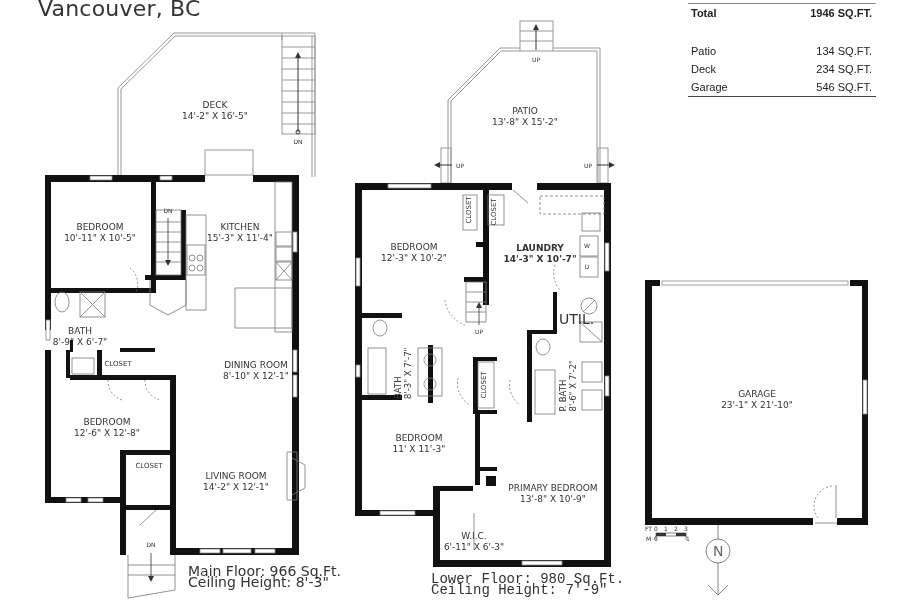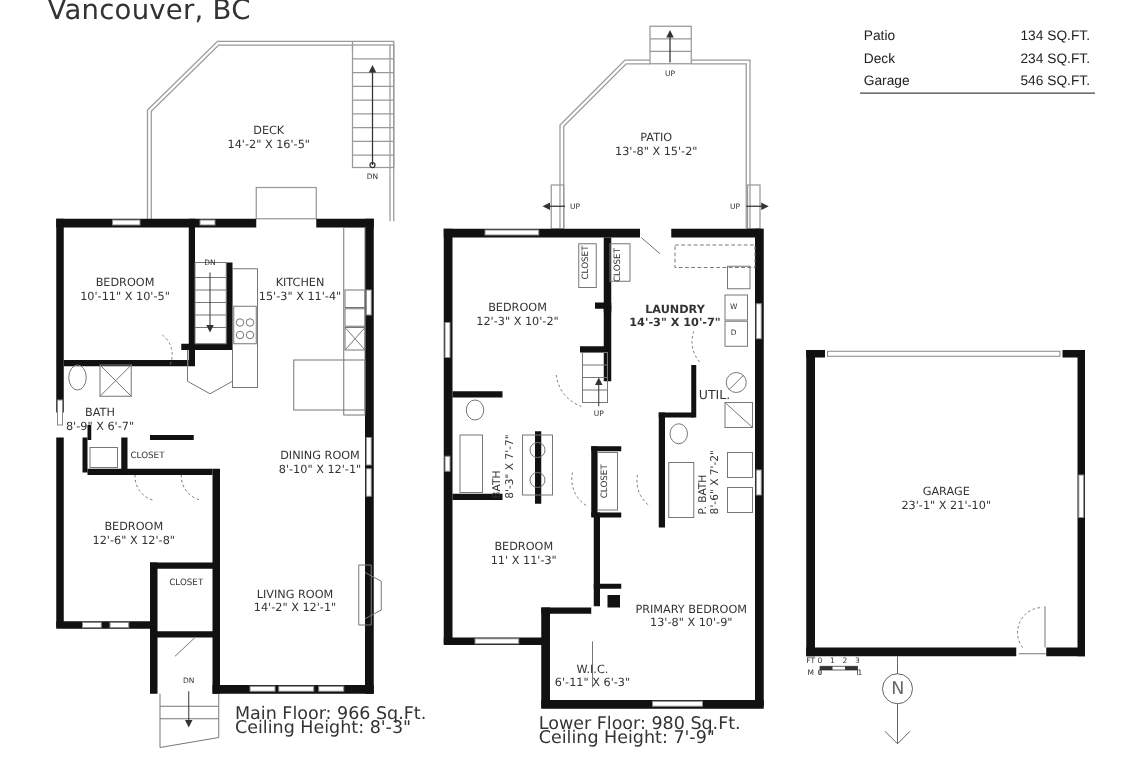"Total" div.area-row { html: none -> <div> <span>Total</span> <span>1946 SQ.FT.</span> </div> }
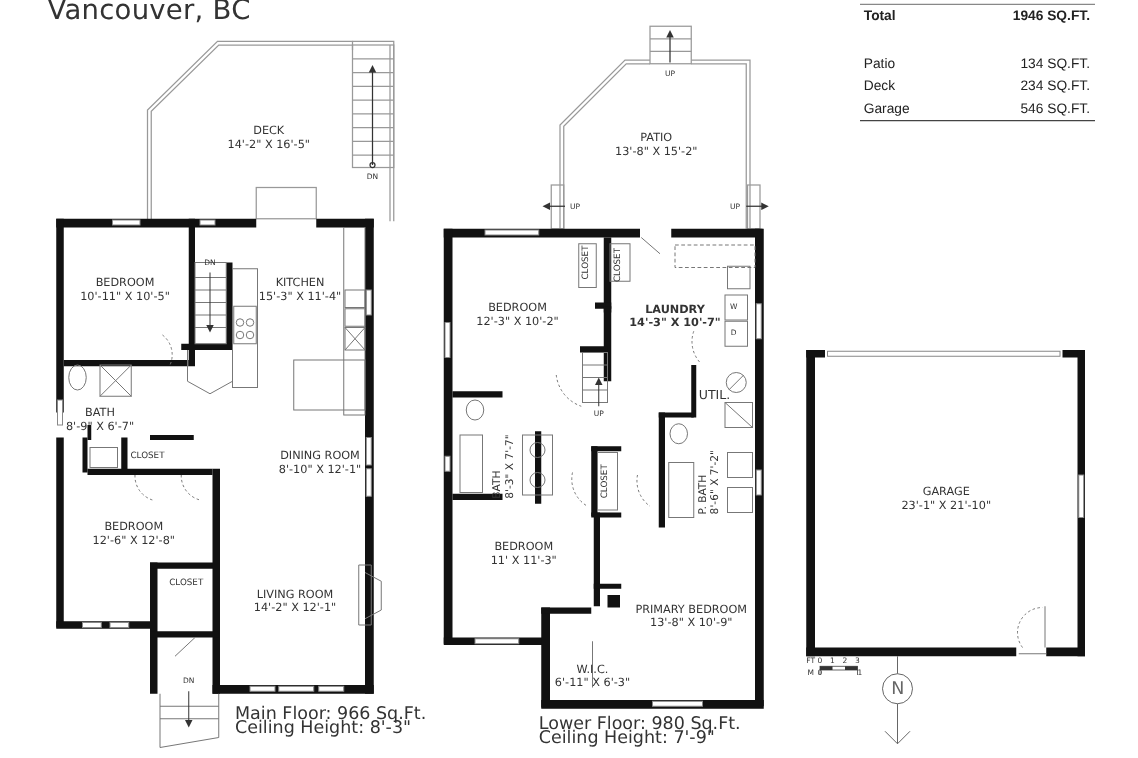"UTIL." div.tiny { font-size: 10px -> 14px }
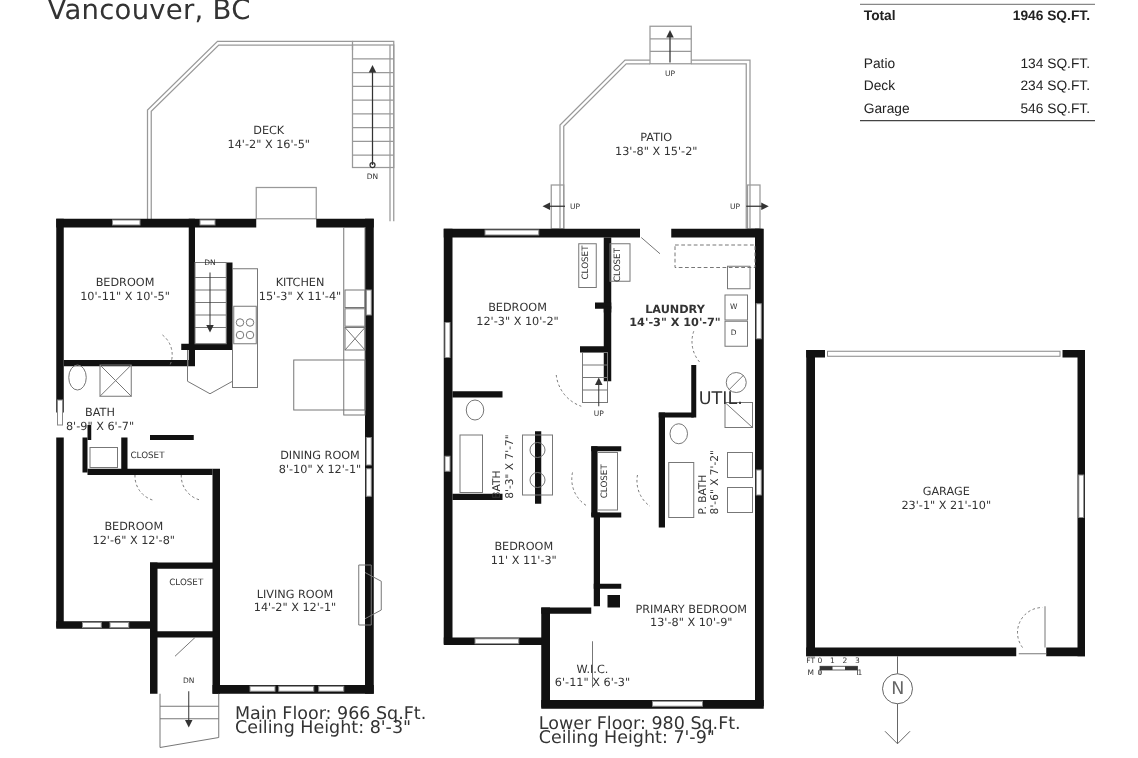"Lower Floor: 980 Sq.Ft." div.floorinfo { font-family: none -> Liberation Mono, monospace }
